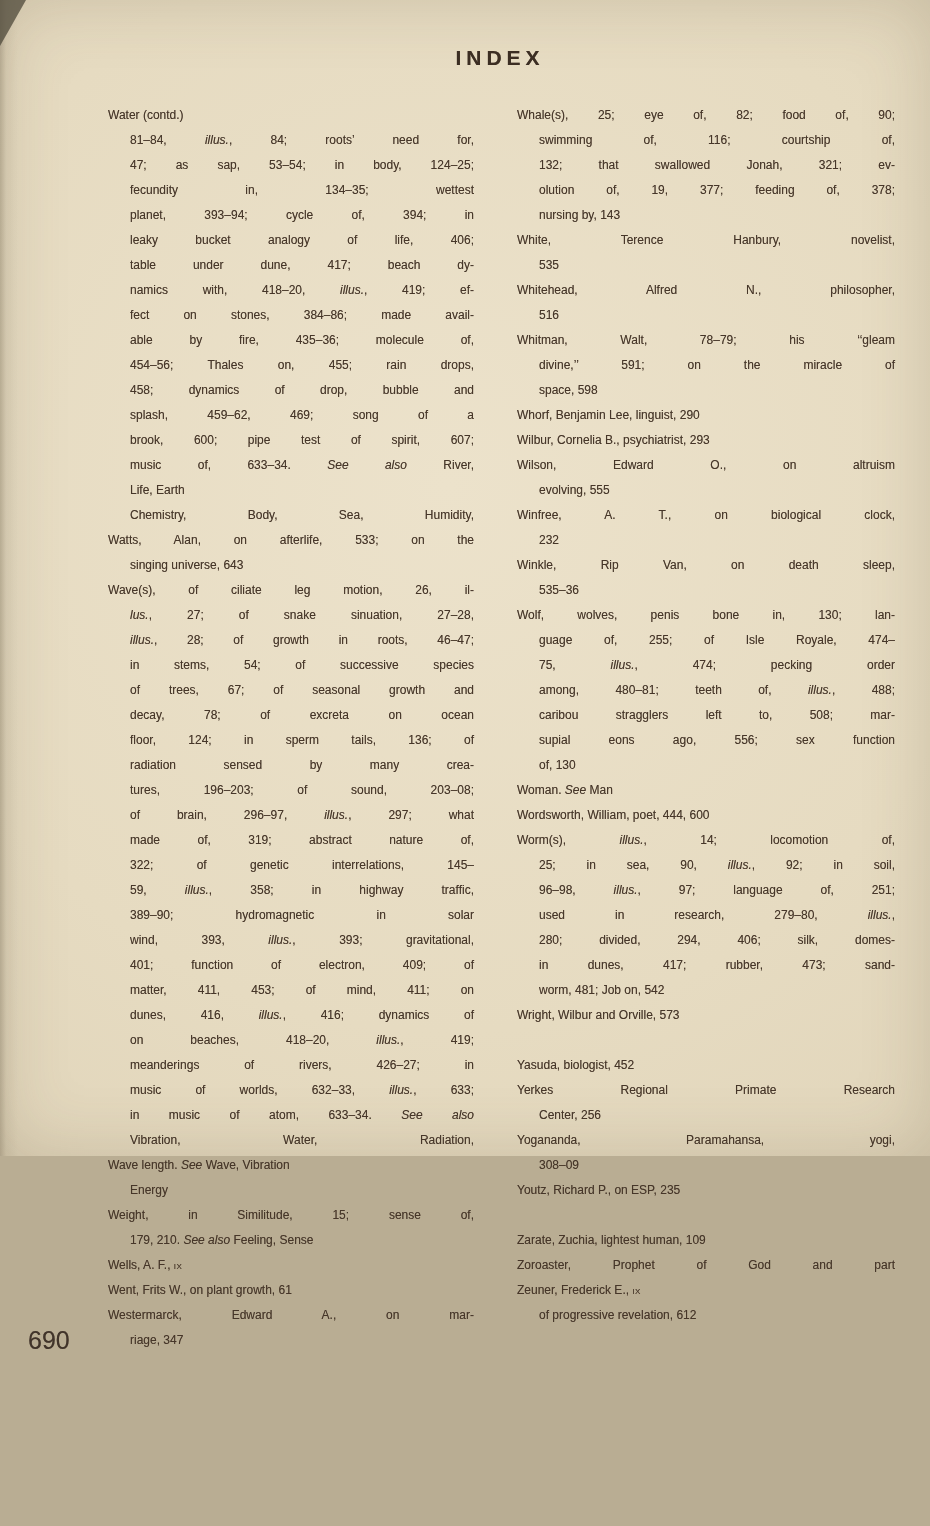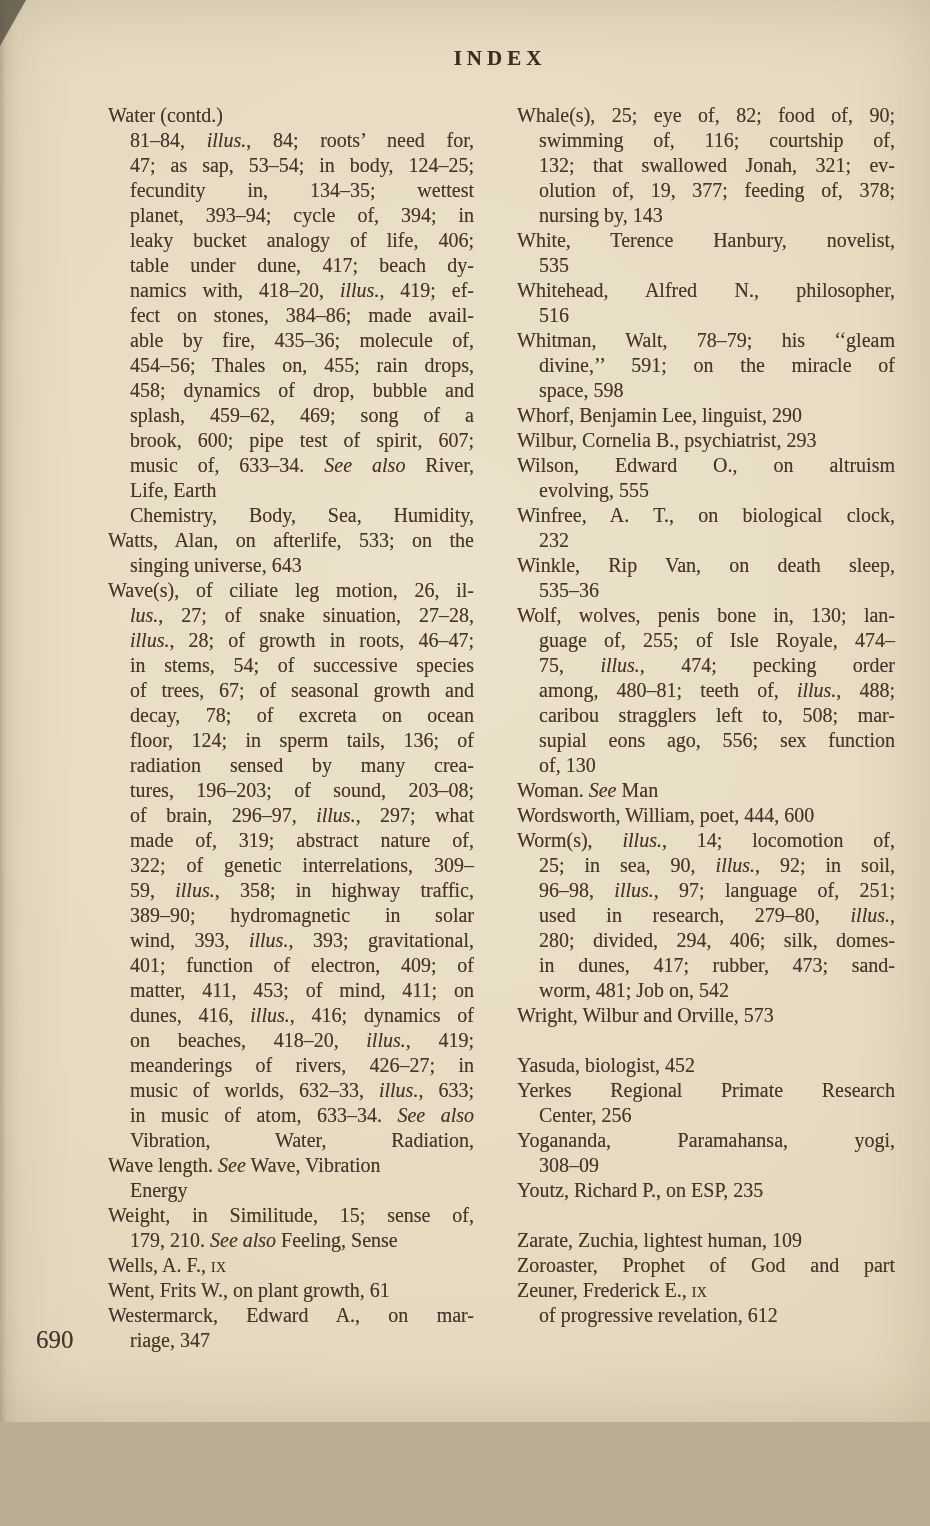"INDEX" .page { font-family: Liberation Serif, serif -> Liberation Sans, sans-serif; height: 1422px -> 1156px }
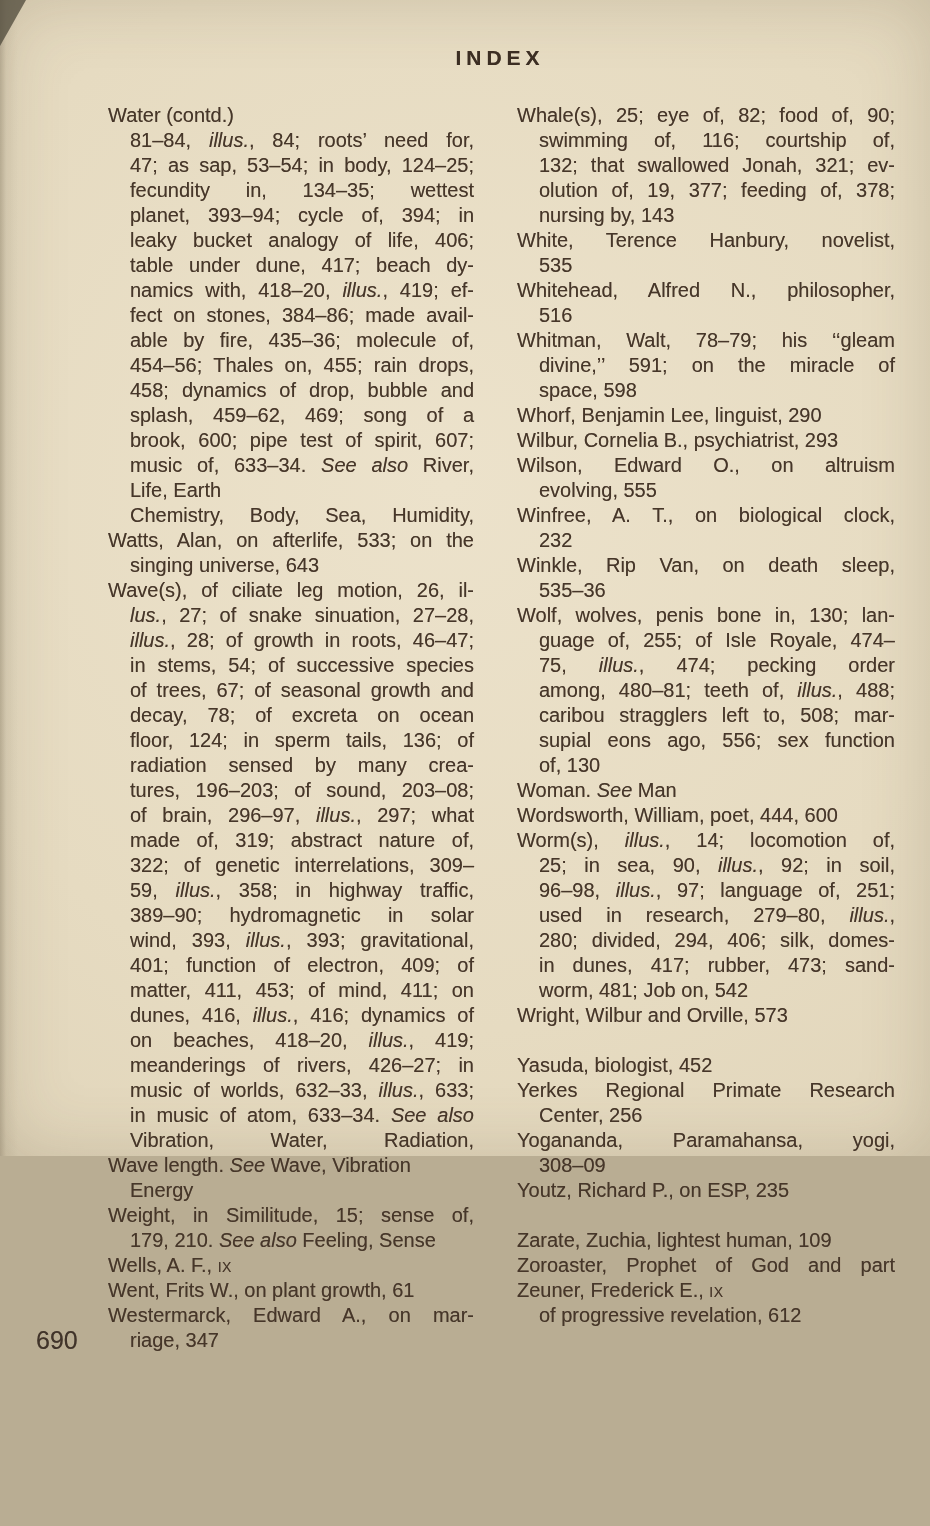"Water (contd.)" .col { font-size: 20px -> 12px }
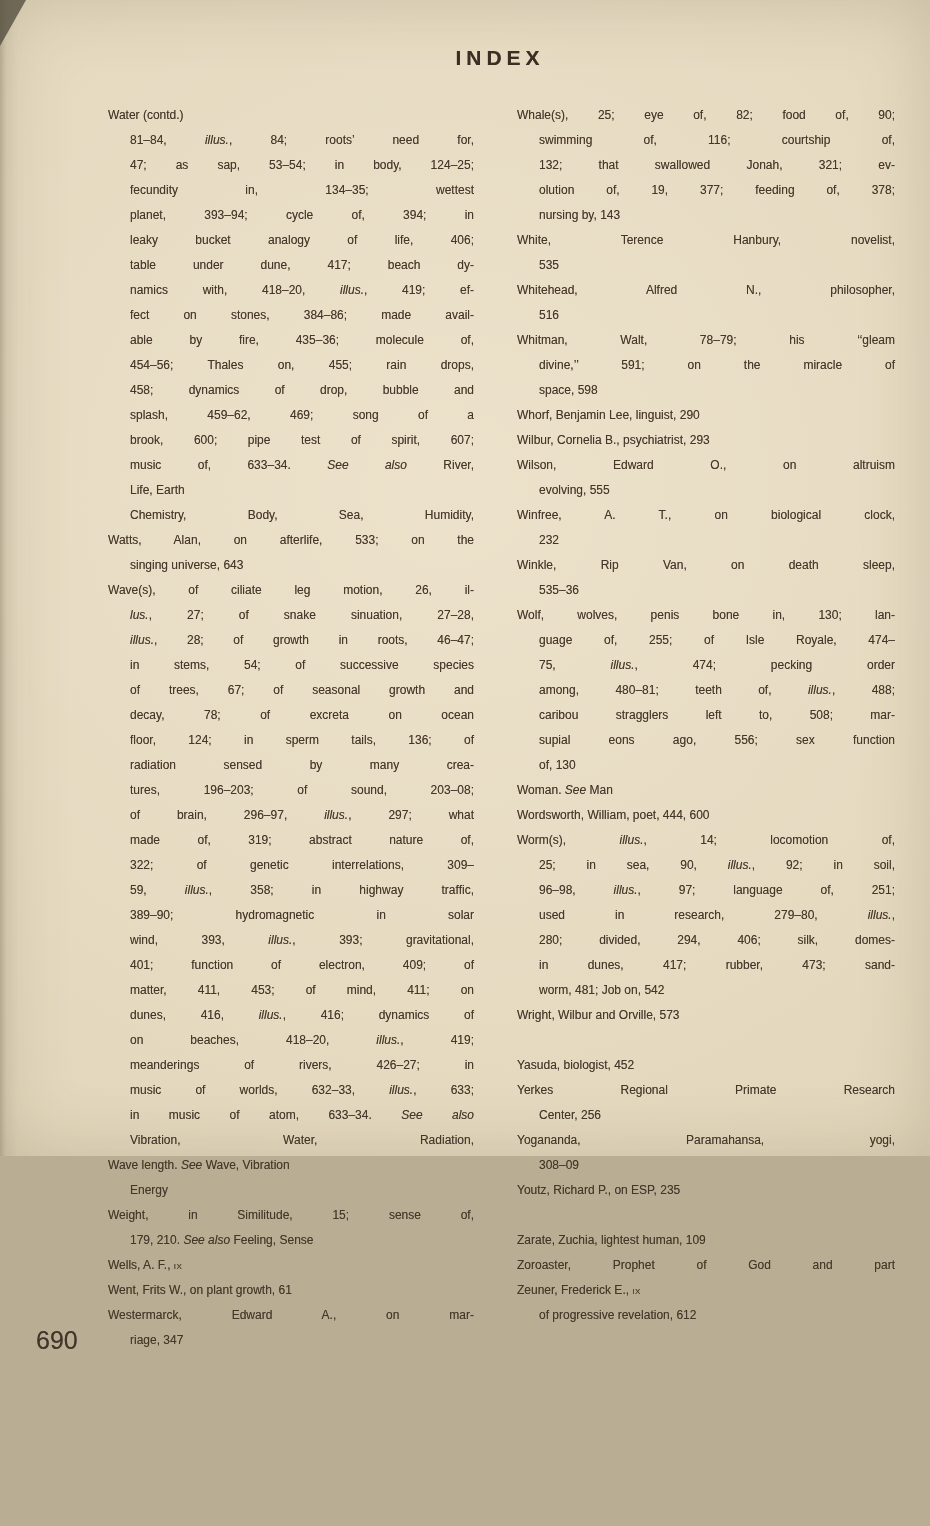"322; of genetic interrelations, 309–" div.line { text: 309 -> 145 }
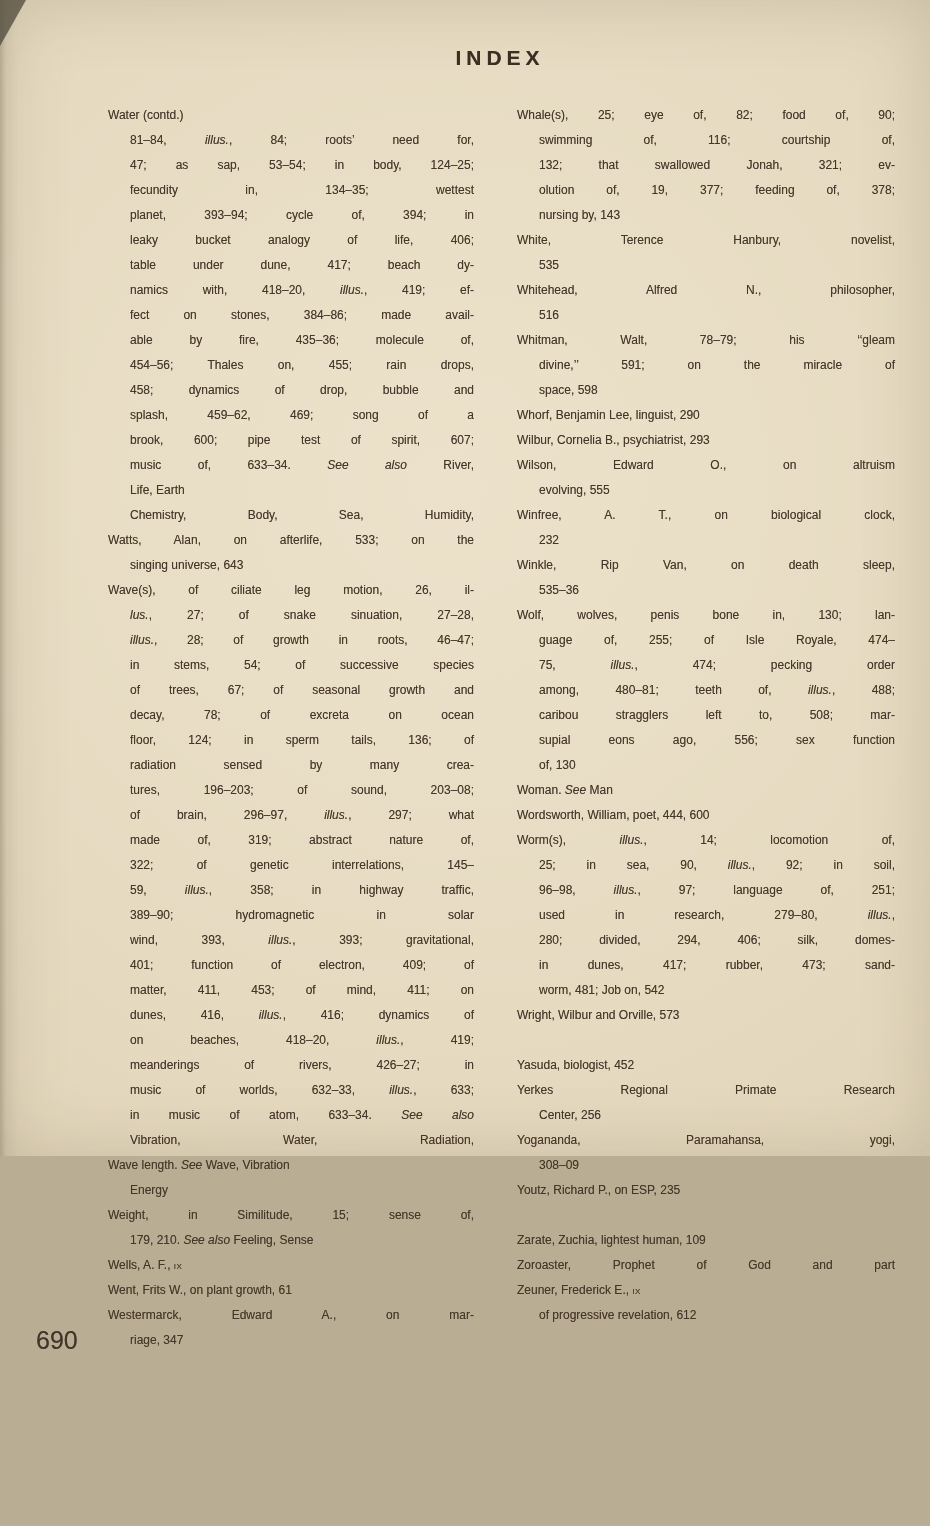"690" .pagenum { left: 36px -> 28px }
